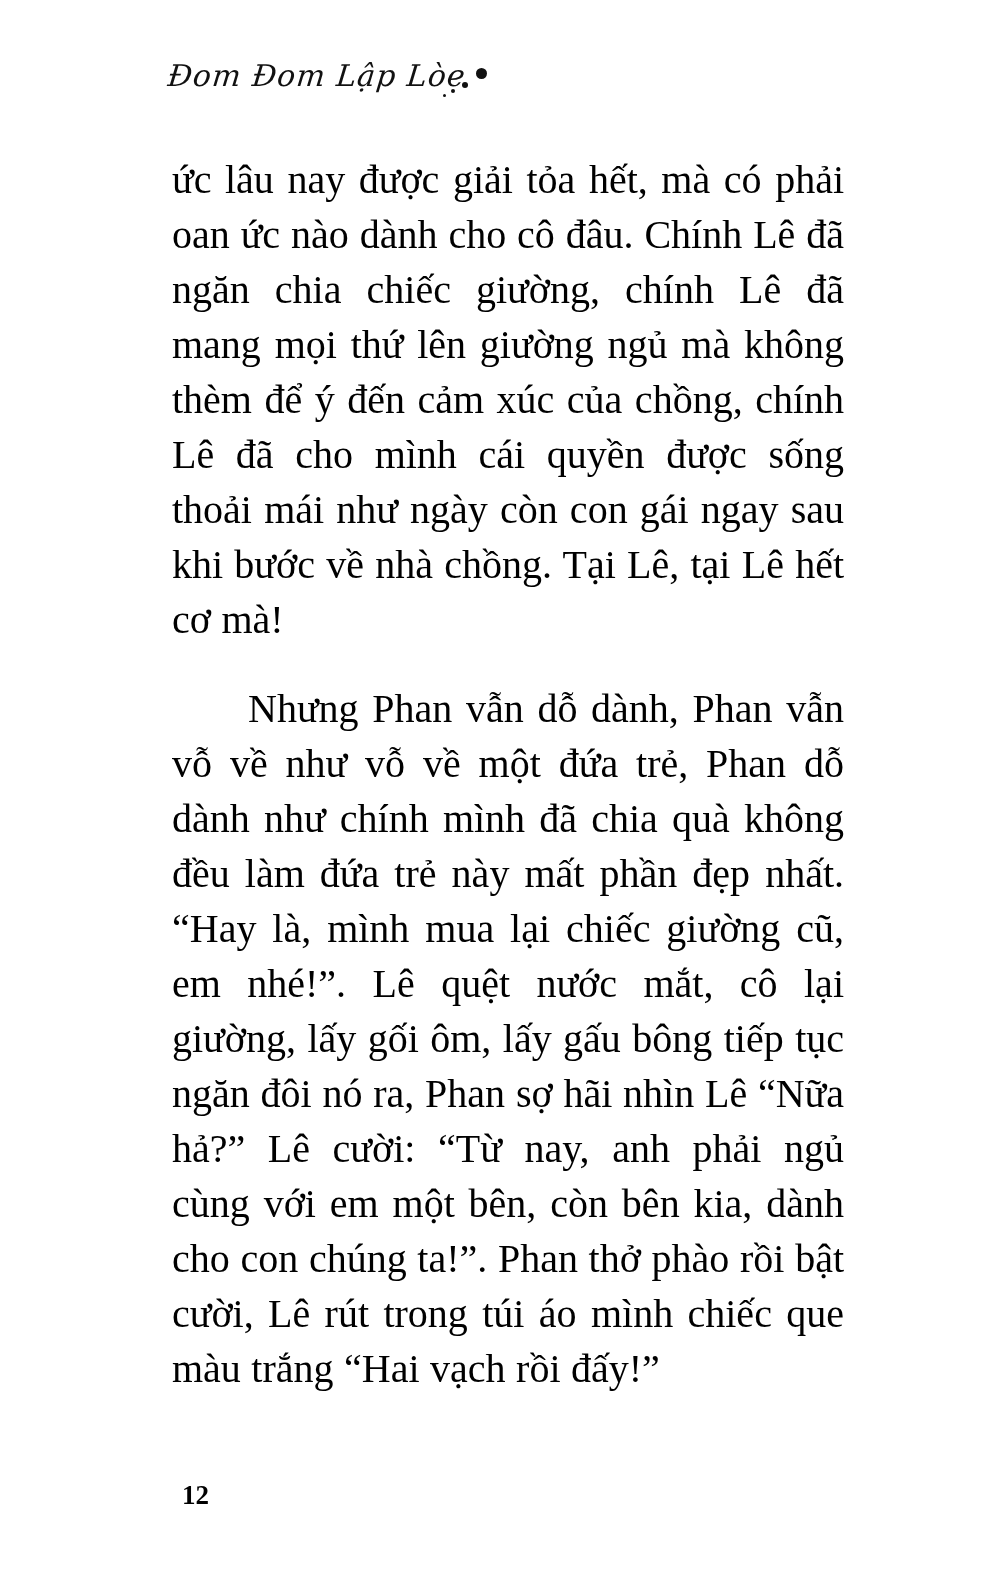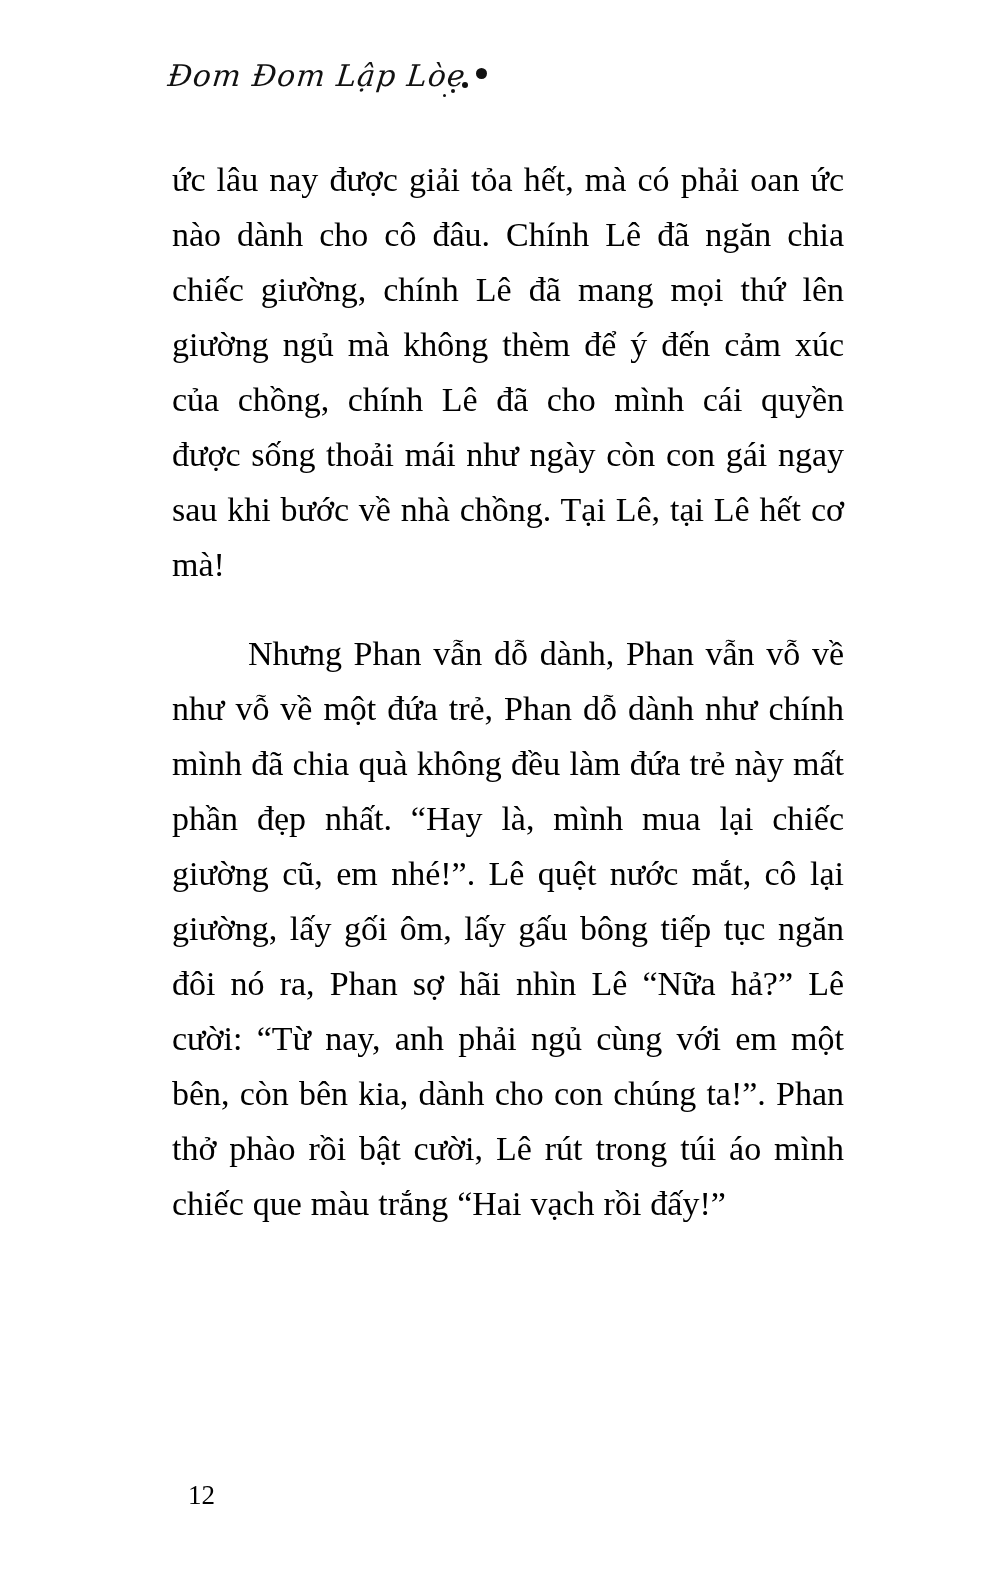"ức lâu nay được giải" .para { font-size: 34px -> 40px }
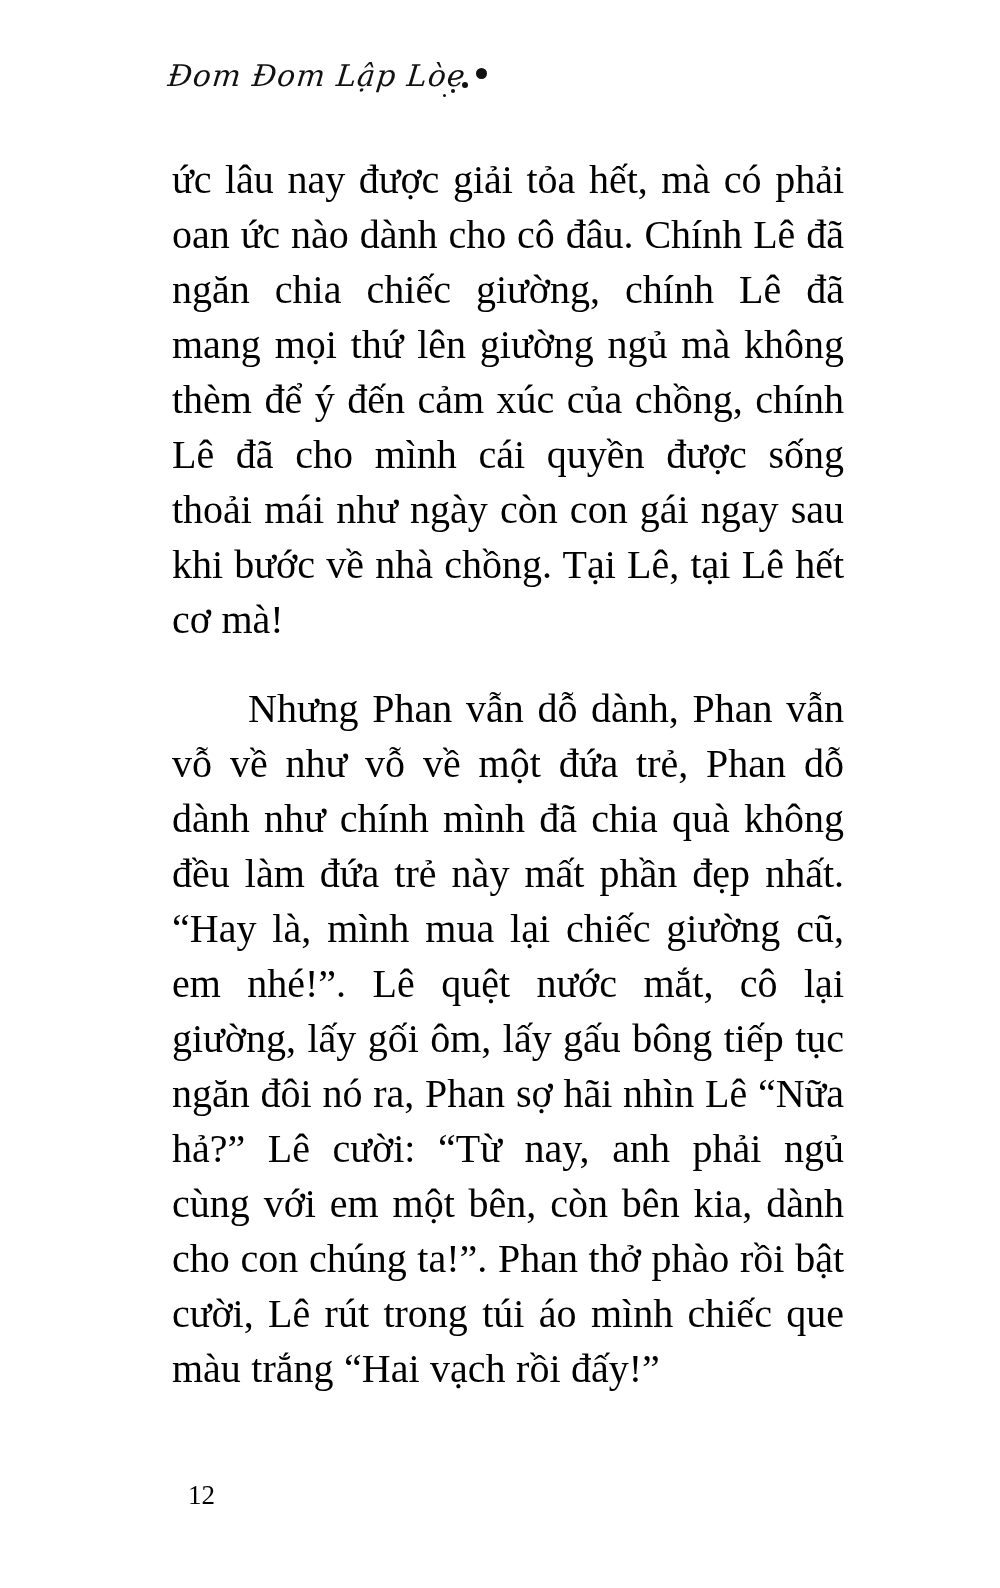"12" .folio { font-weight: normal -> bold; left: 188px -> 182px }
